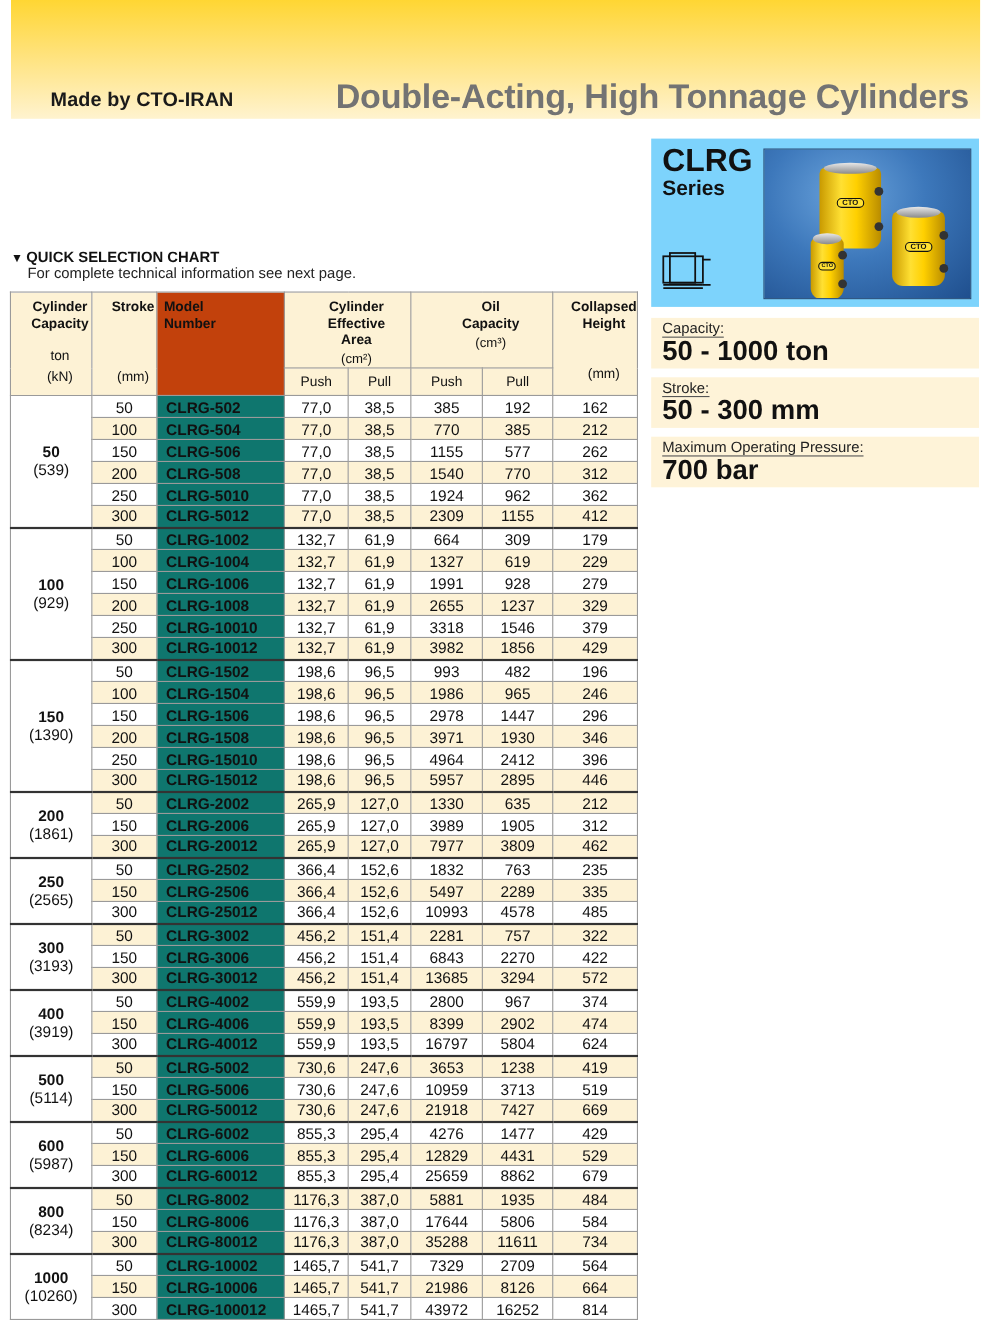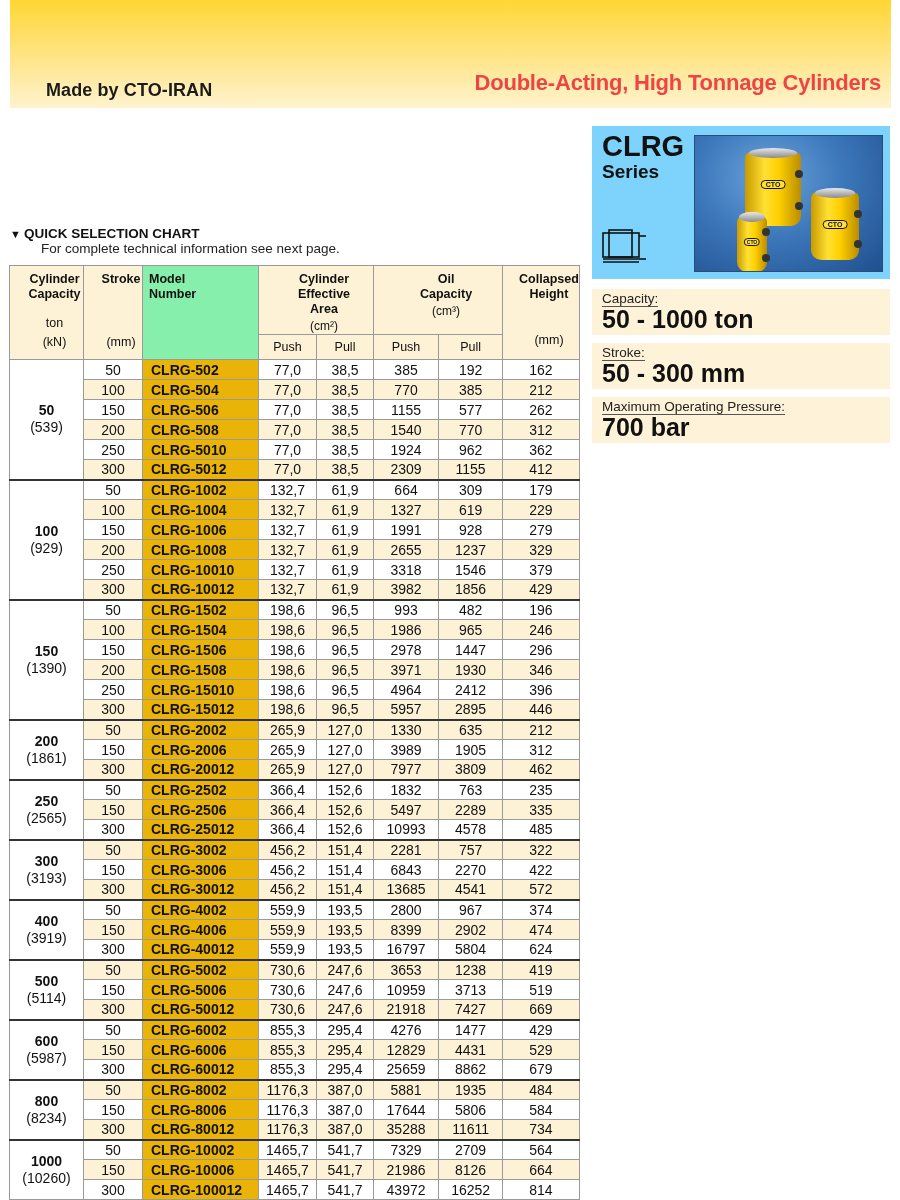"Double-Acting, High Tonnage Cylinders" .page-title { color: #ef4444 -> #737373; font-size: 22px -> 31px }
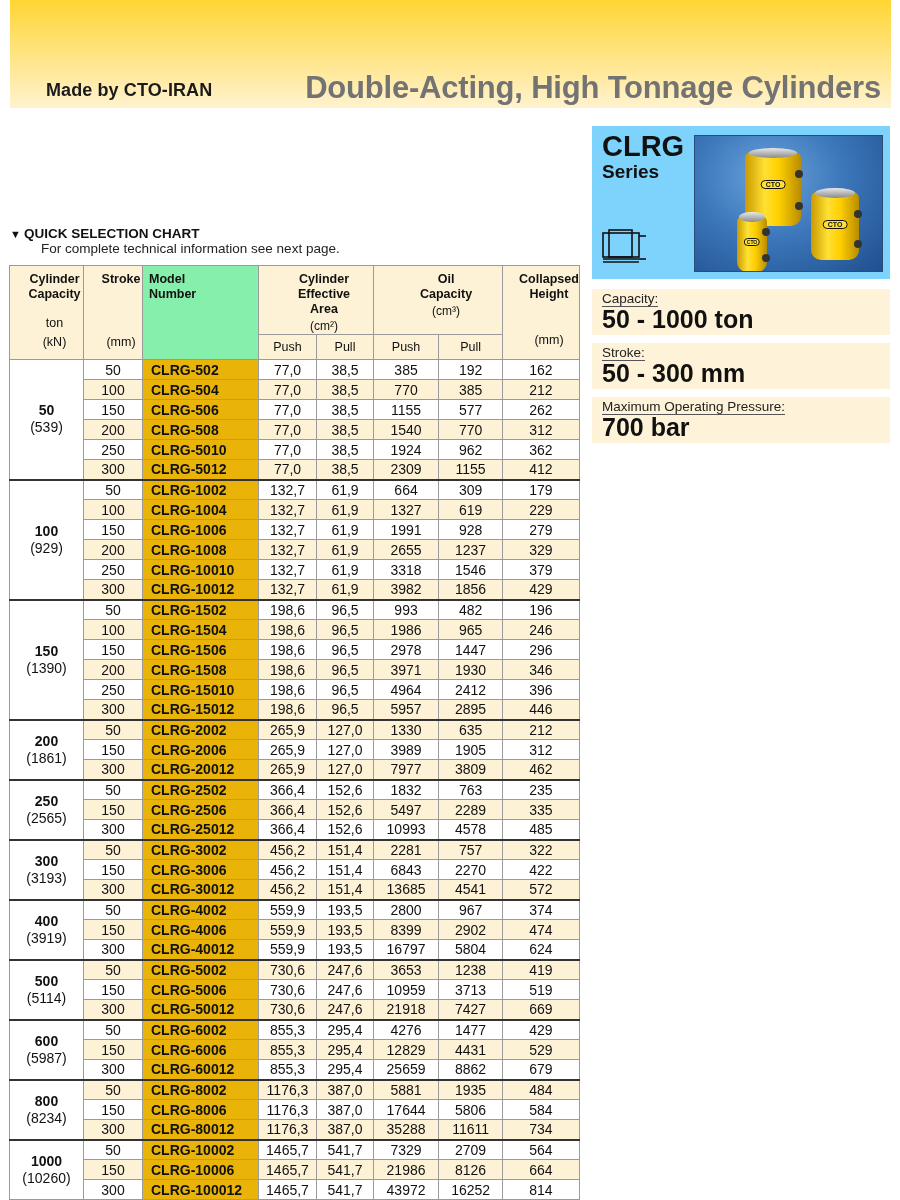"For complete technical information see" .qs-sub { margin-left: 16px -> none }
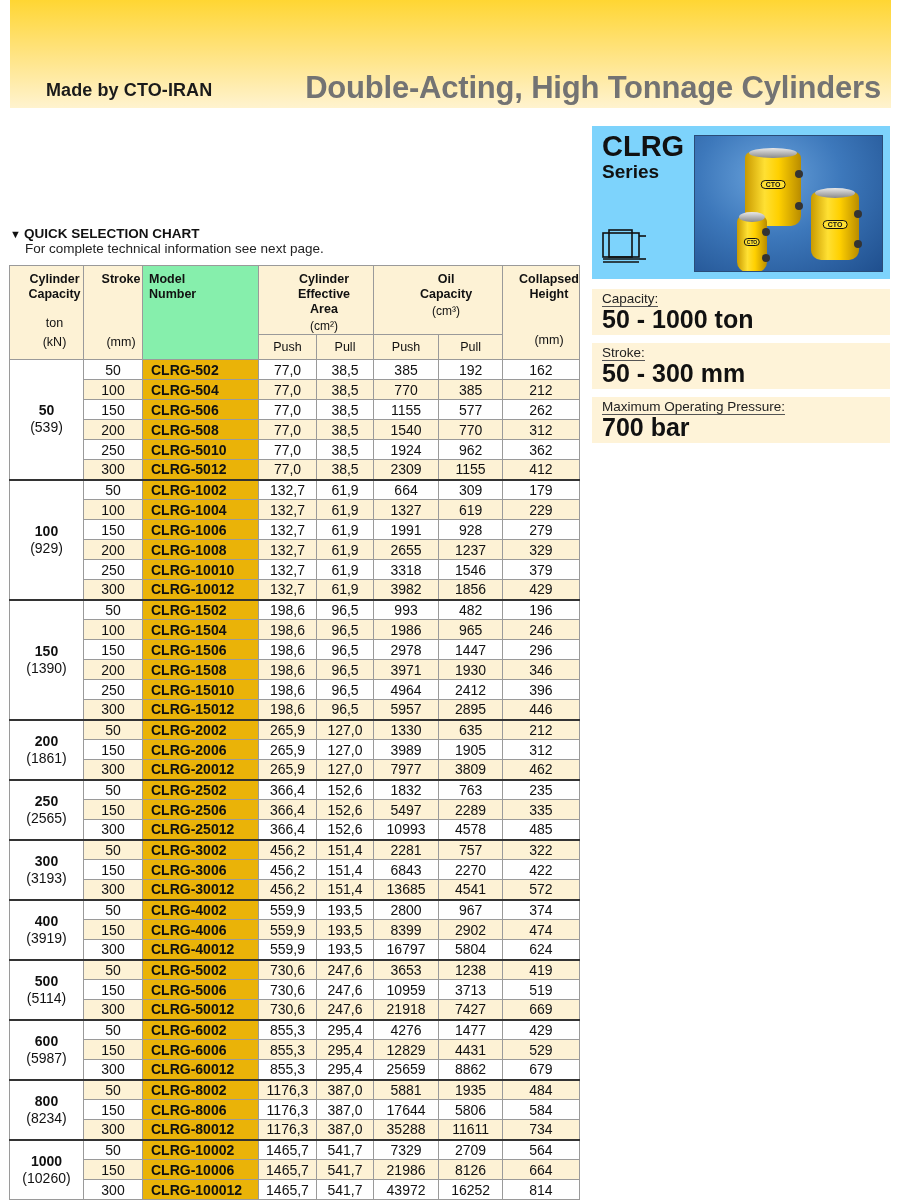"Model Number" table.chart thead th.model-h { background: #86efac -> #c2410c }
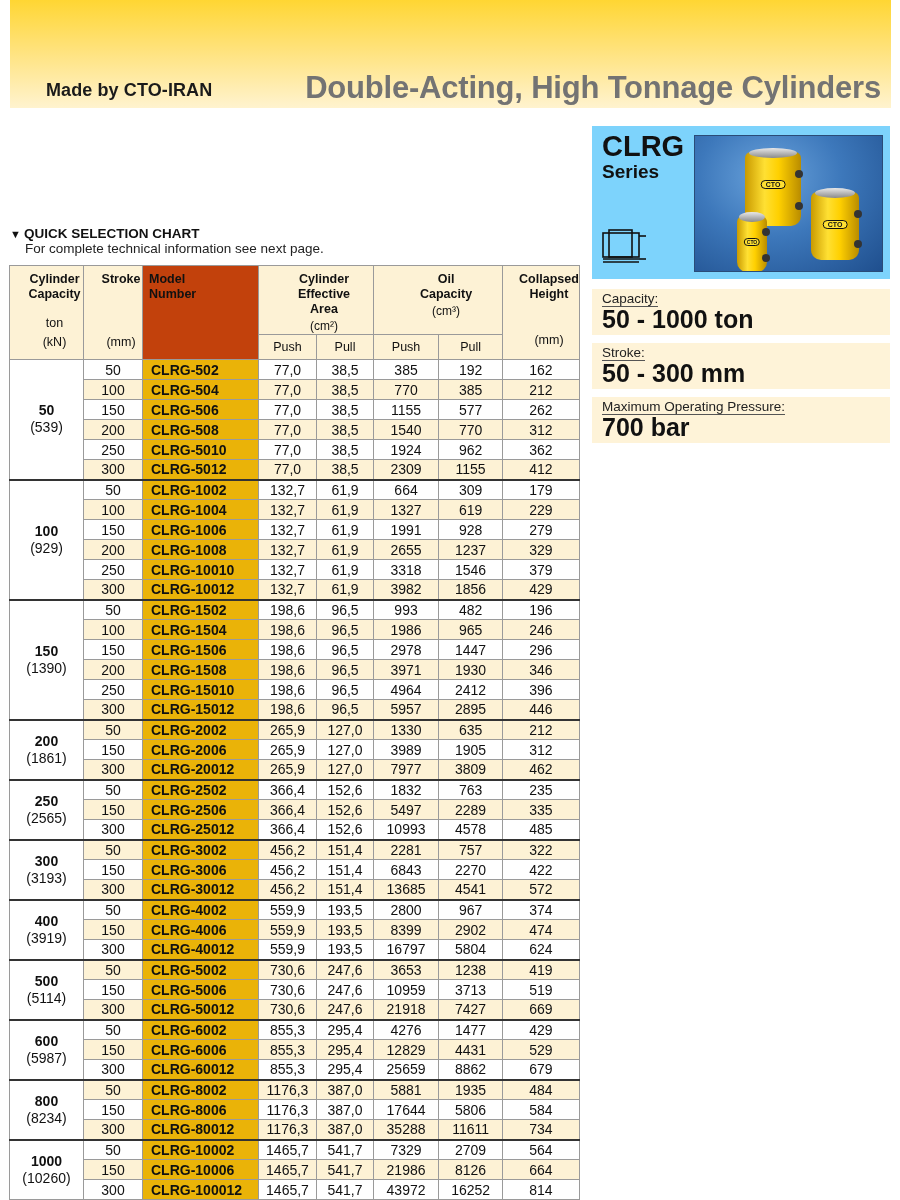"CLRG-502" table.chart tbody td.model { background: #eab308 -> #0f766e }
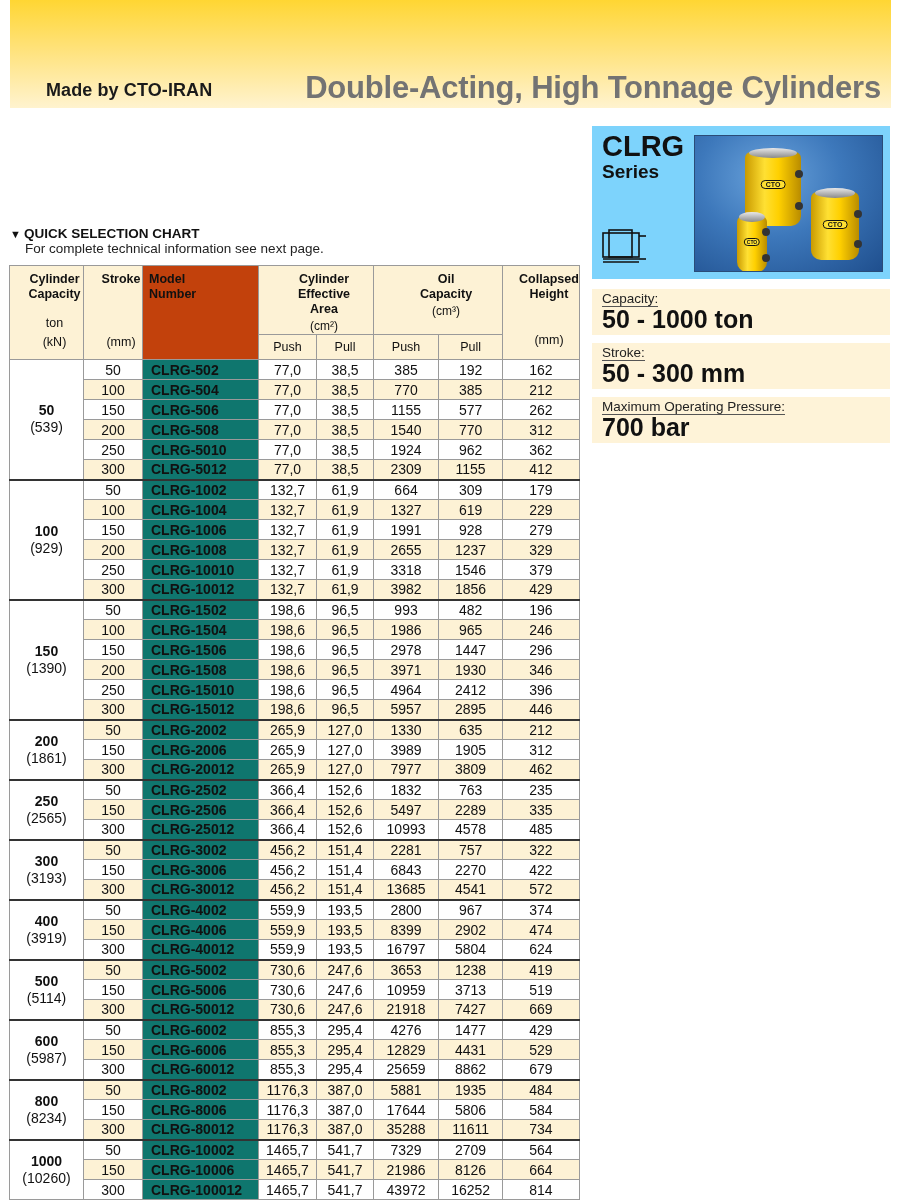"4541" td.v { text: 4541 -> 3294 }
